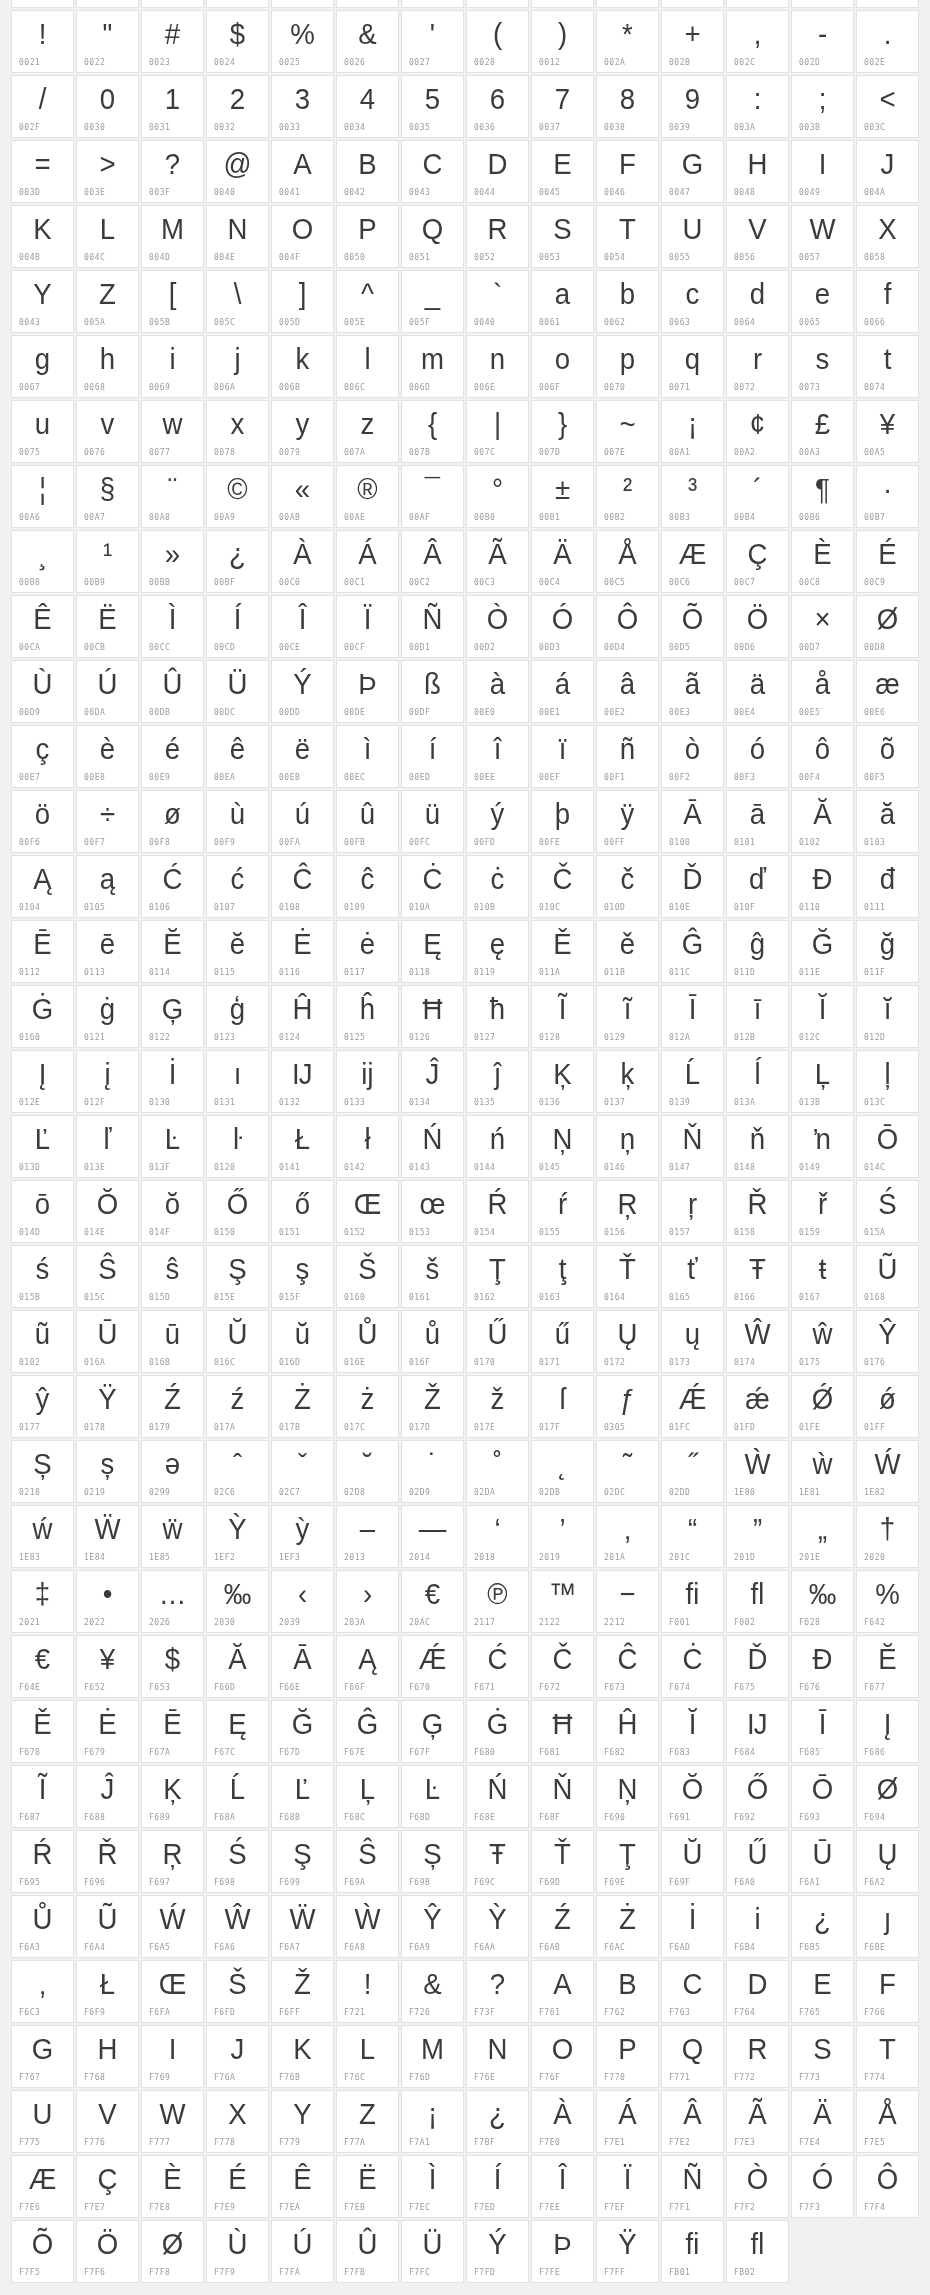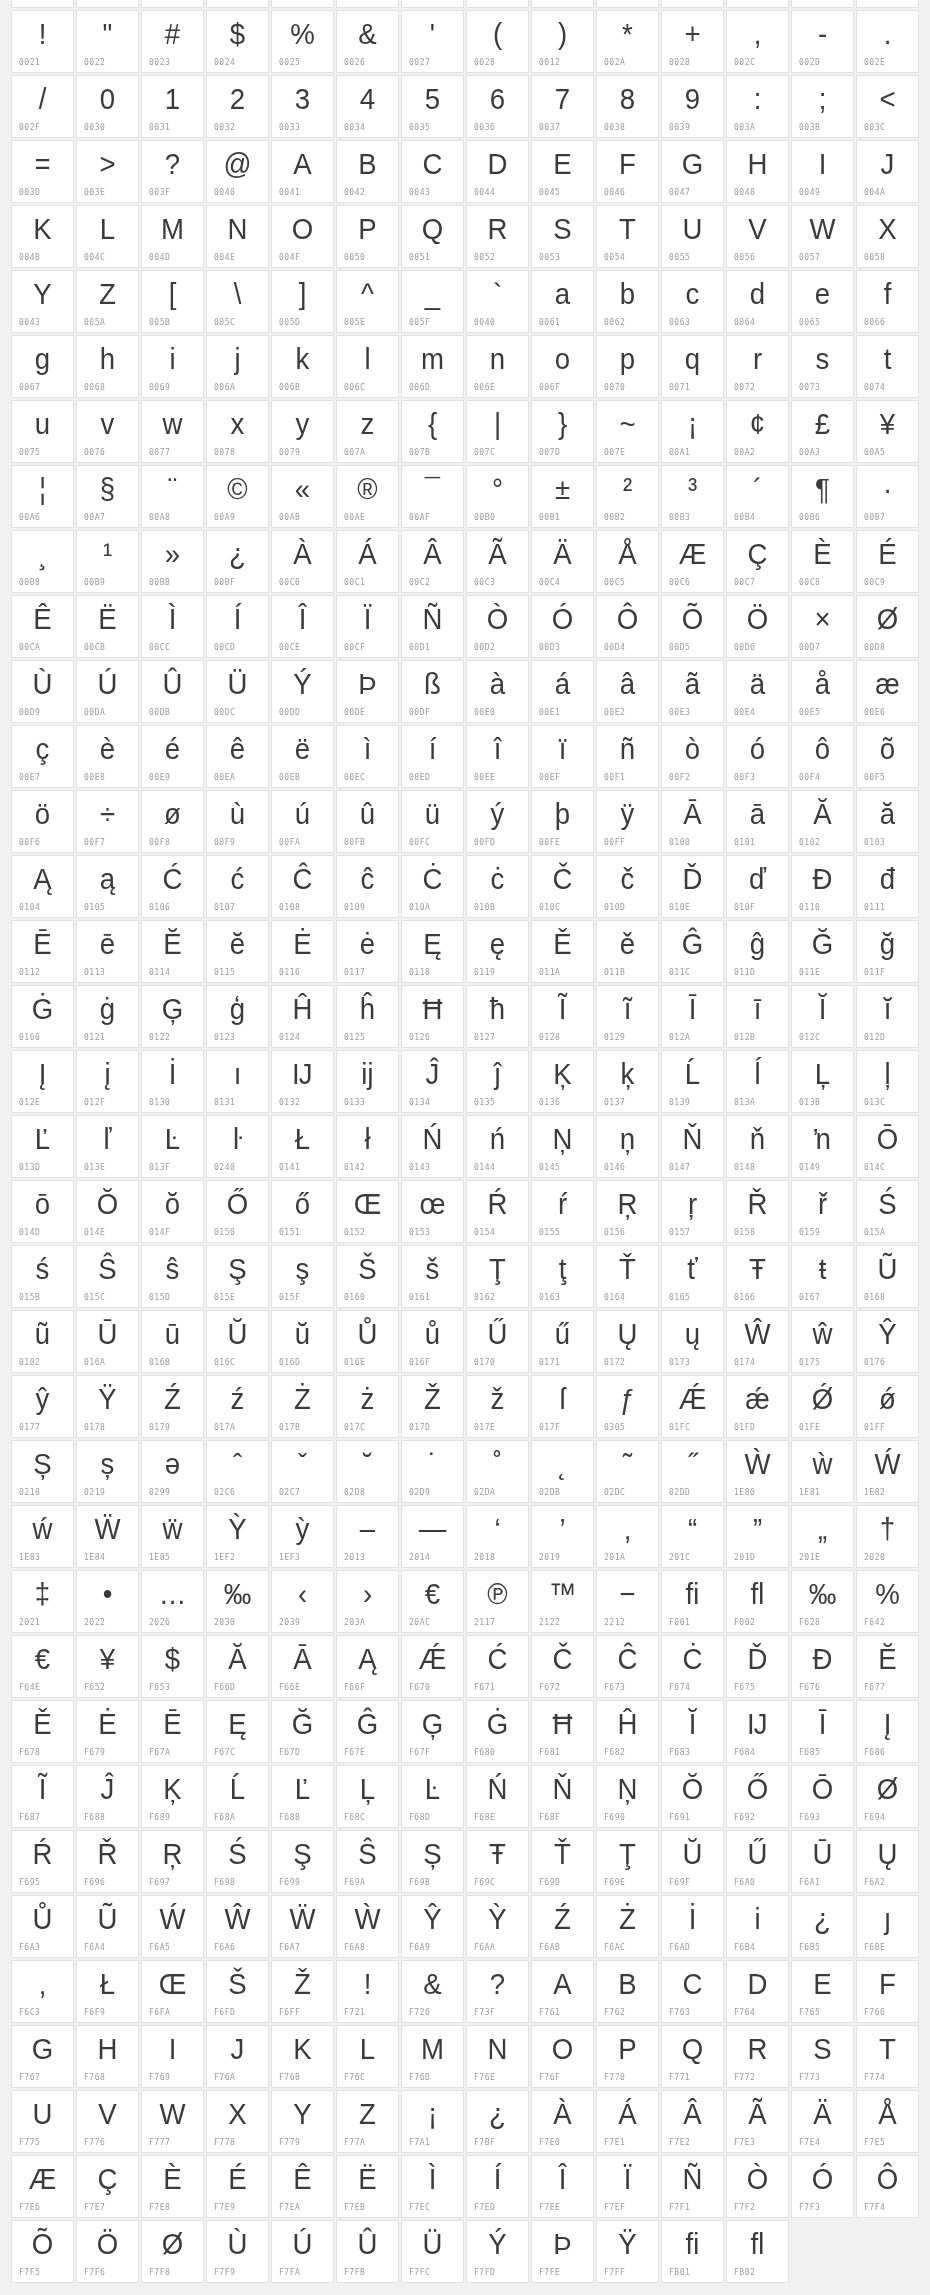"0240" div.c { text: 0240 -> 0120 }
